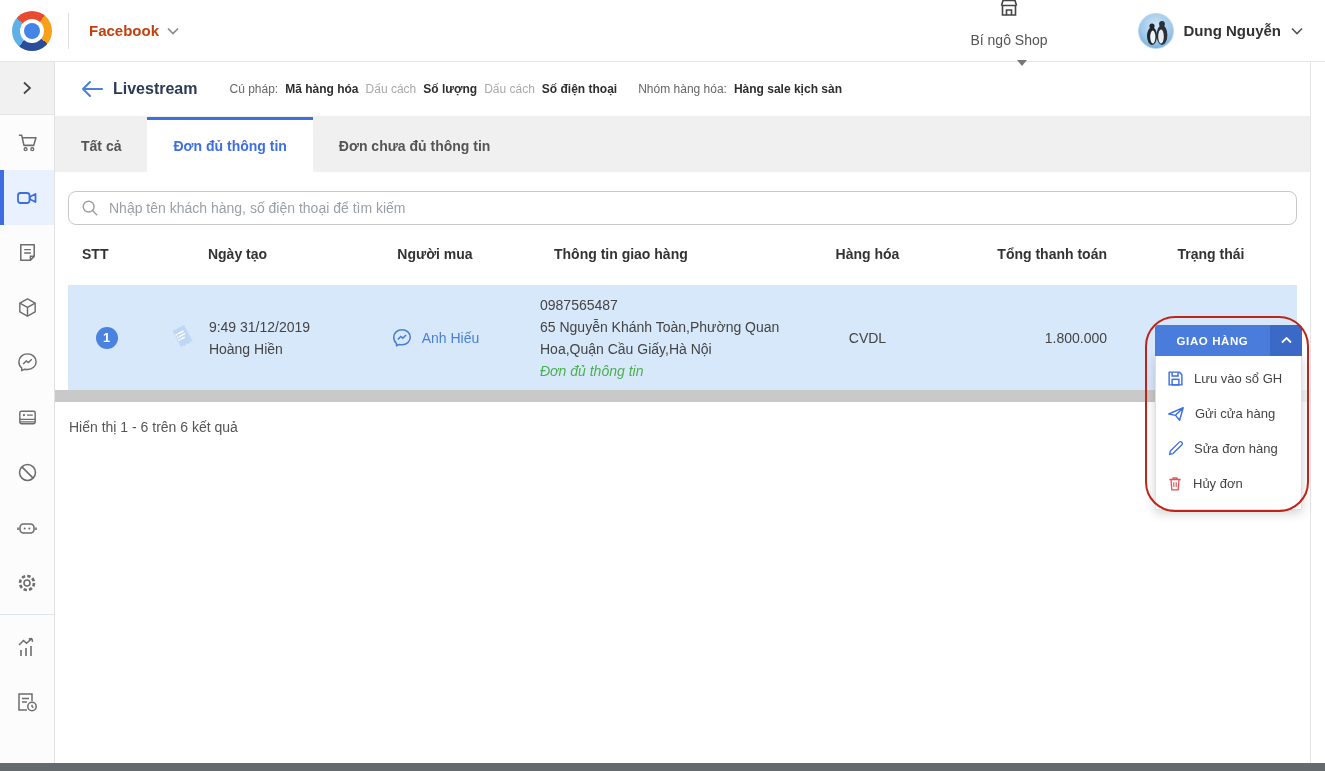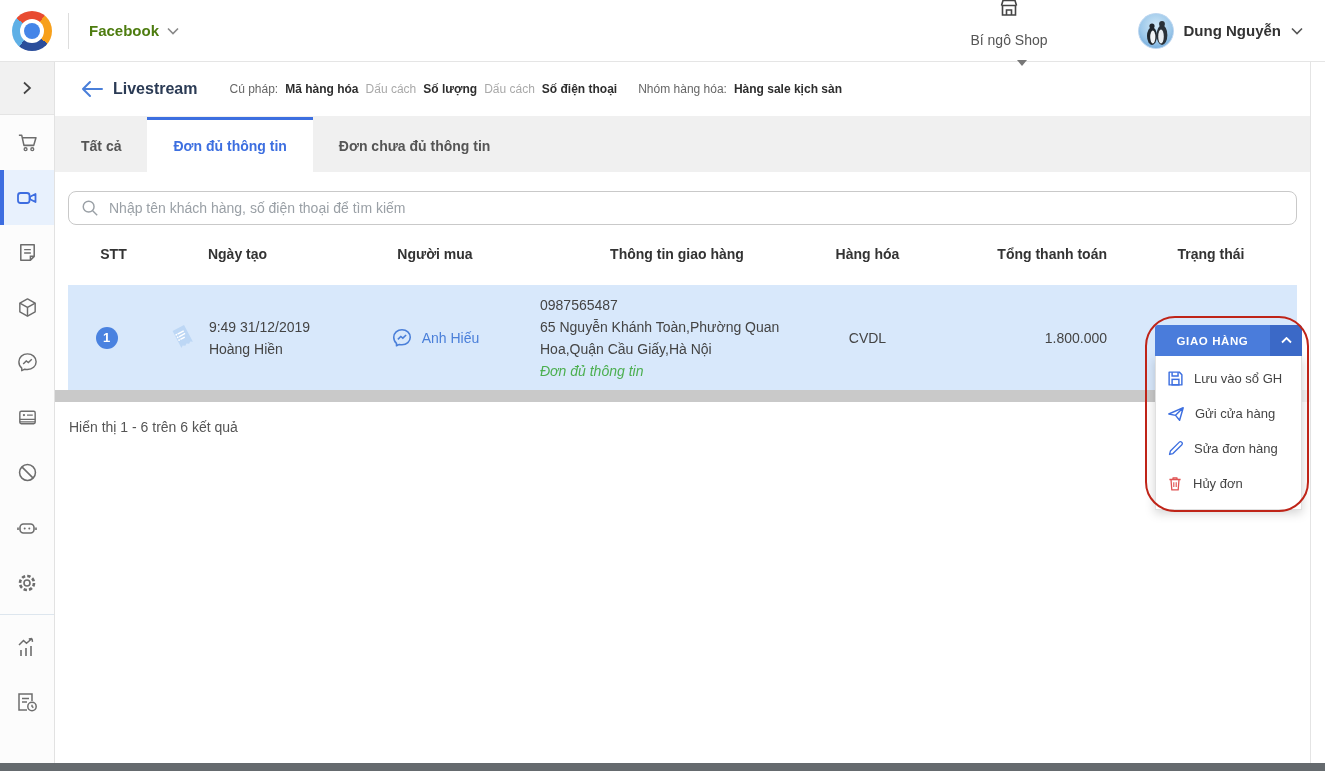"Facebook" .channel { color: #4d7c0f -> #c2410c }
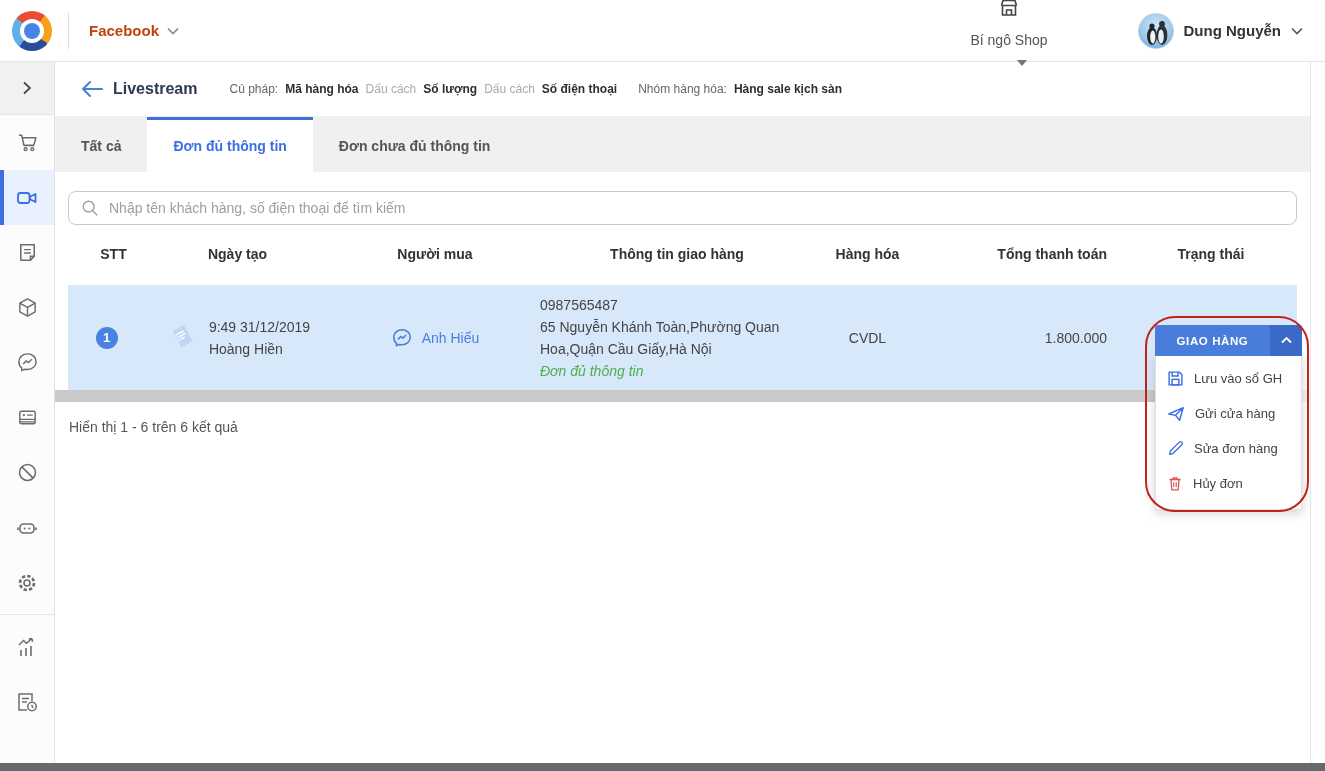"STT" .th.l { text-align: center -> none }
